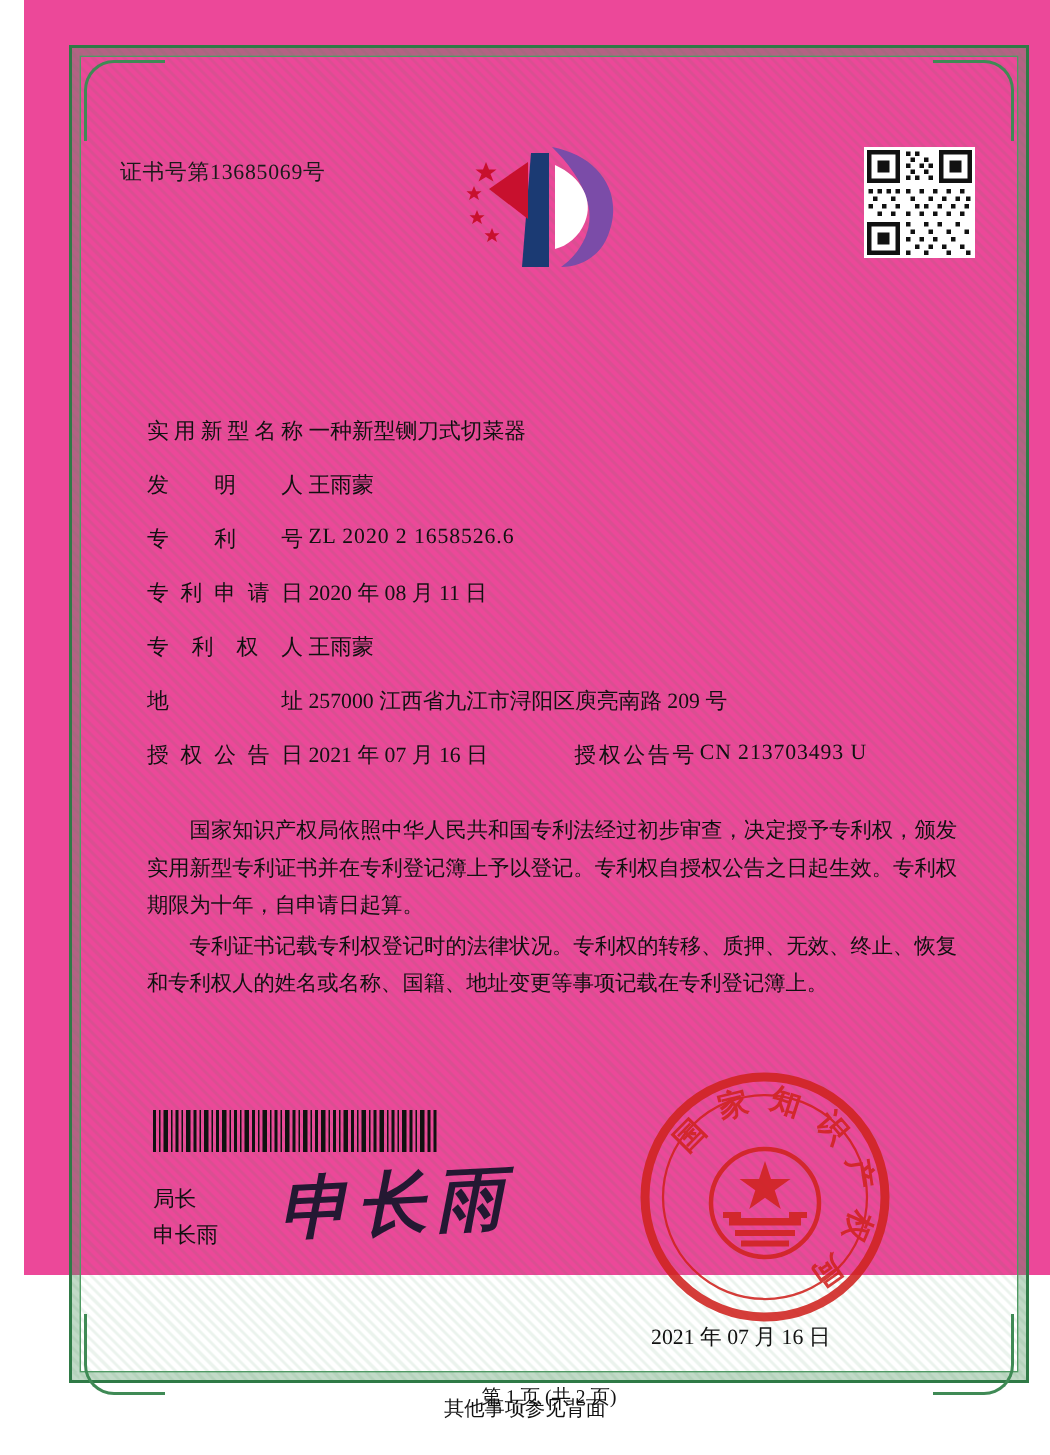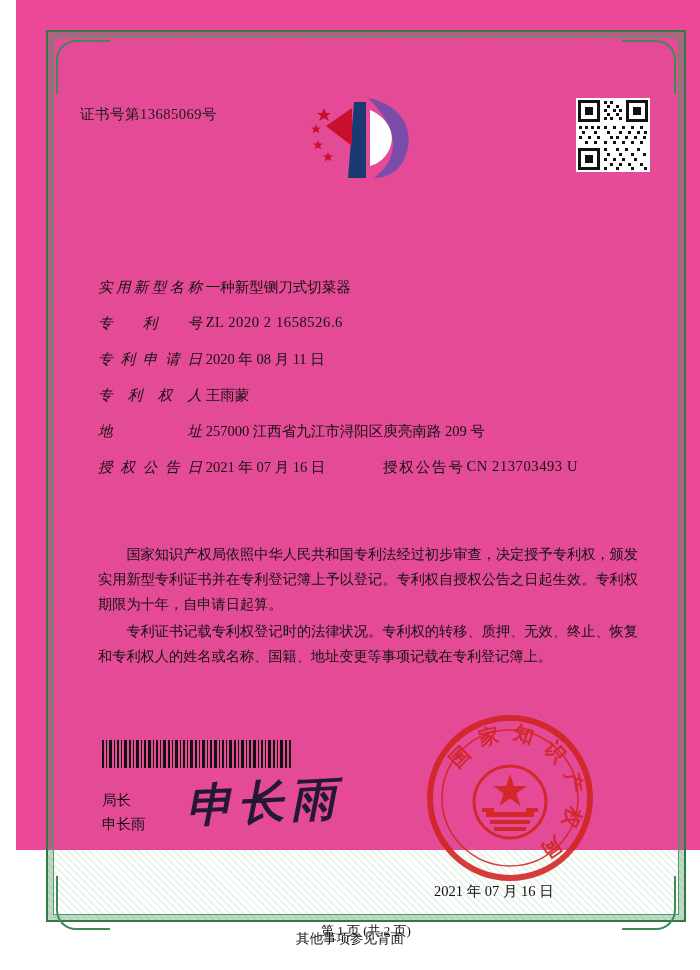"实用新型名称" .field .flabel { font-style: italic -> none }
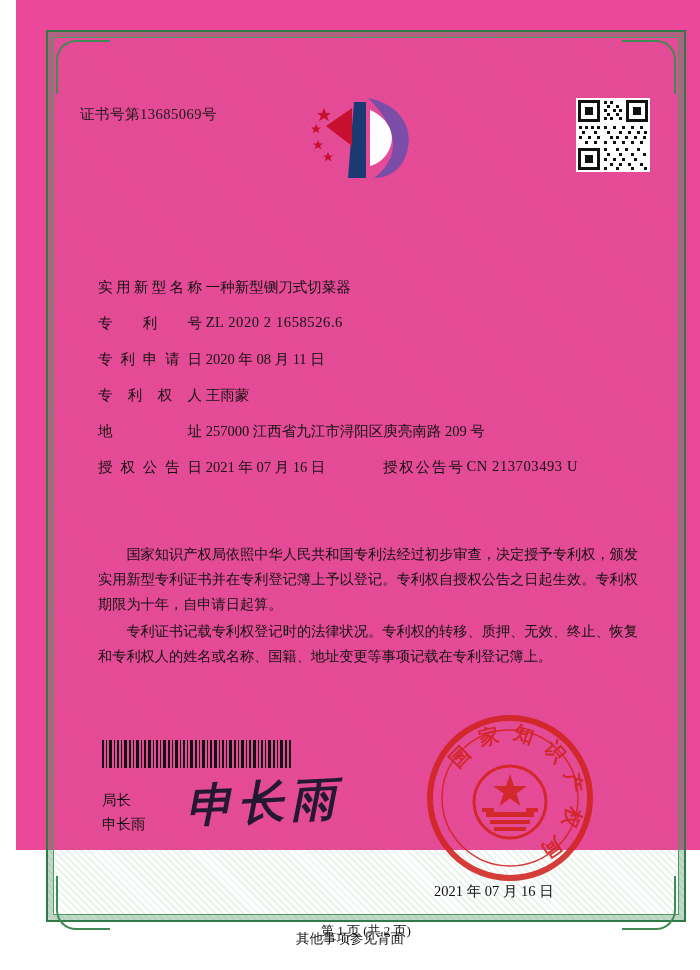"发明人 王雨蒙" div.field { html: none -> <div> <span>发明人</span> <span>王雨蒙</span> </div> }
